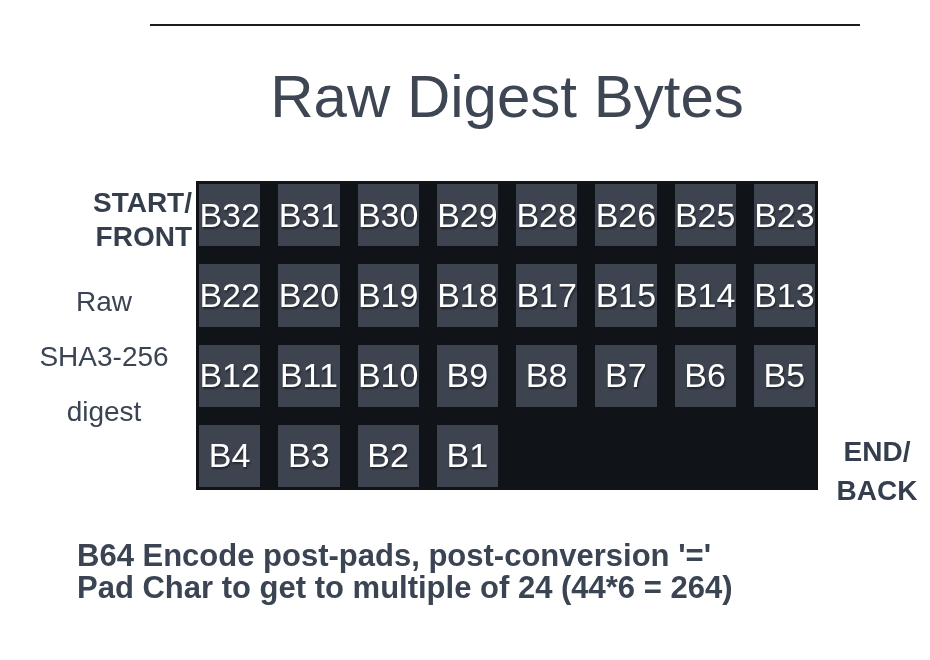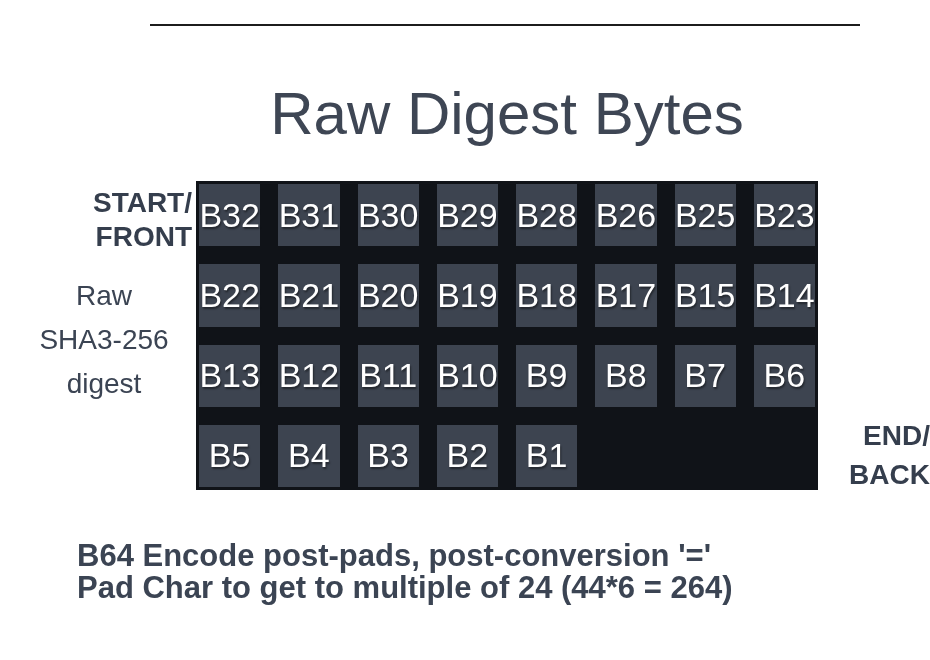"Raw Digest Bytes" .slide-title { margin-top: 17px -> none }
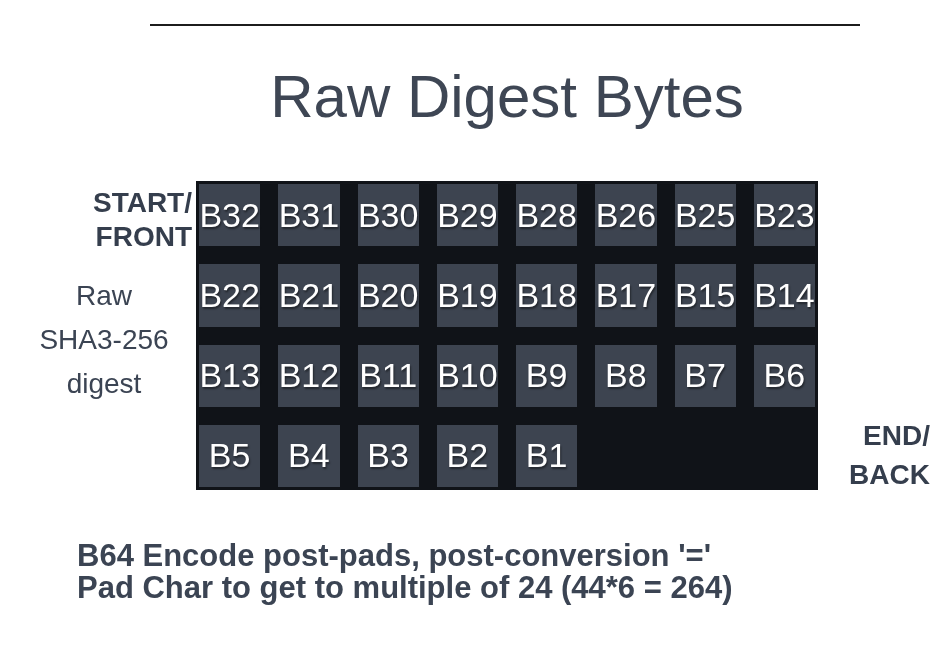"Raw" .digest-label { line-height: 44px -> 55px }
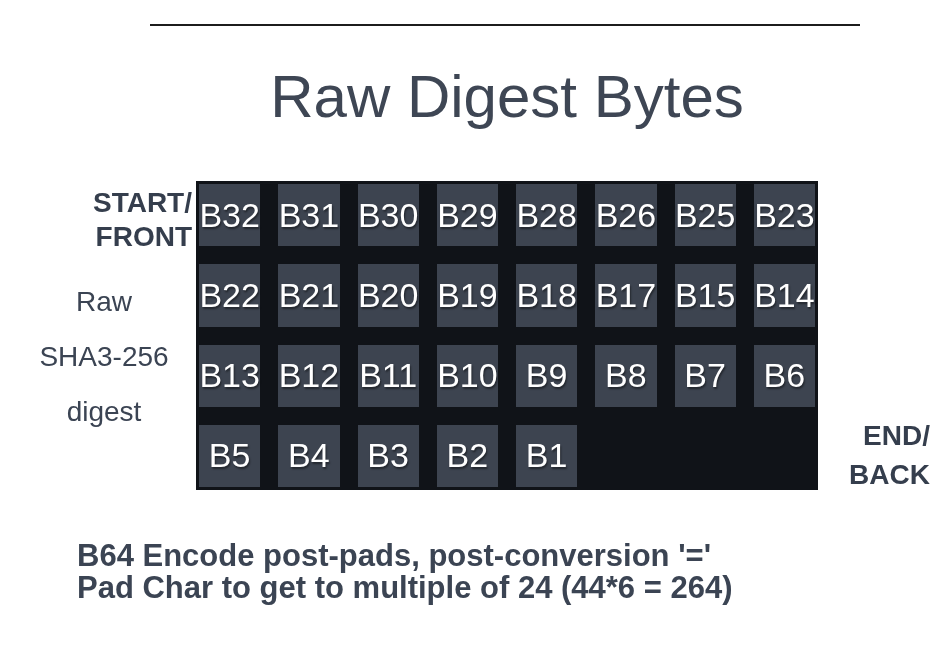"B21" div.byte-cell { html: <div>B21</div> -> none }
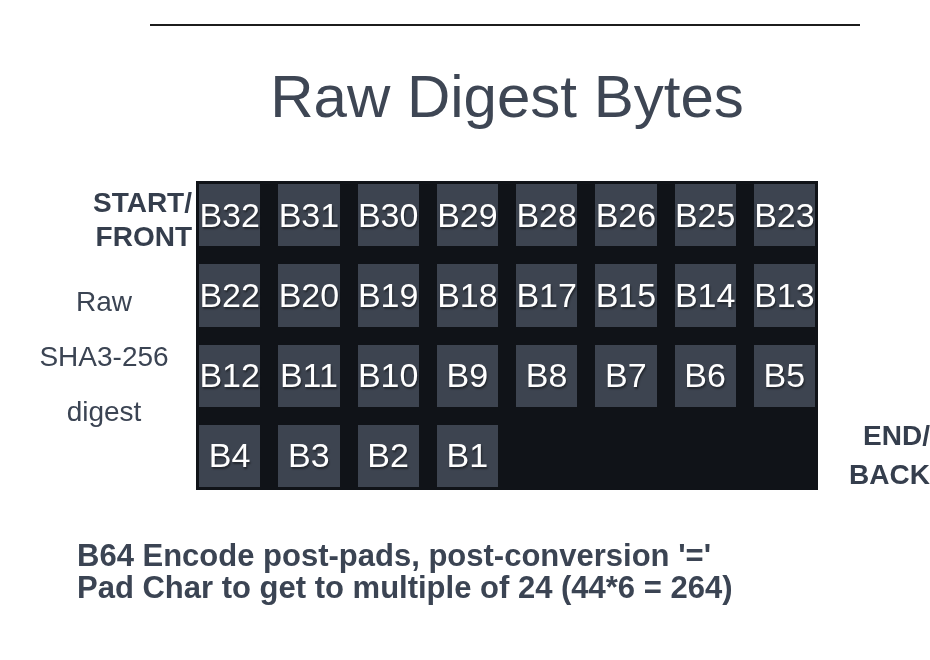"END/" .end-back-label { text-align: right -> center; top: 416px -> 432px }
